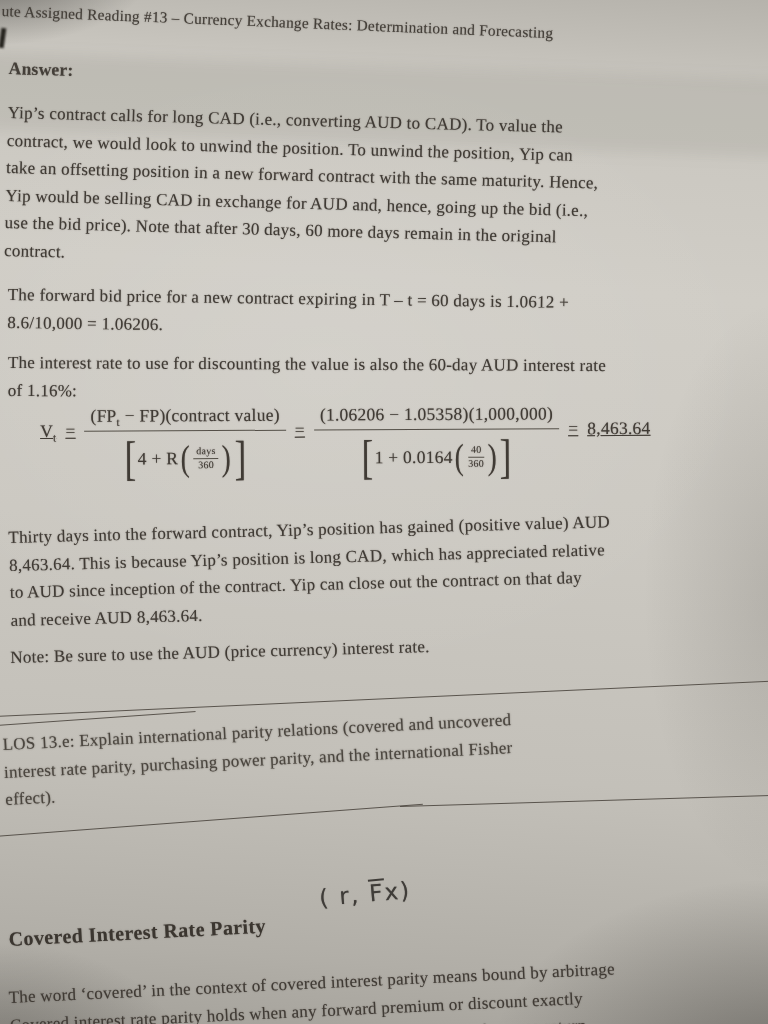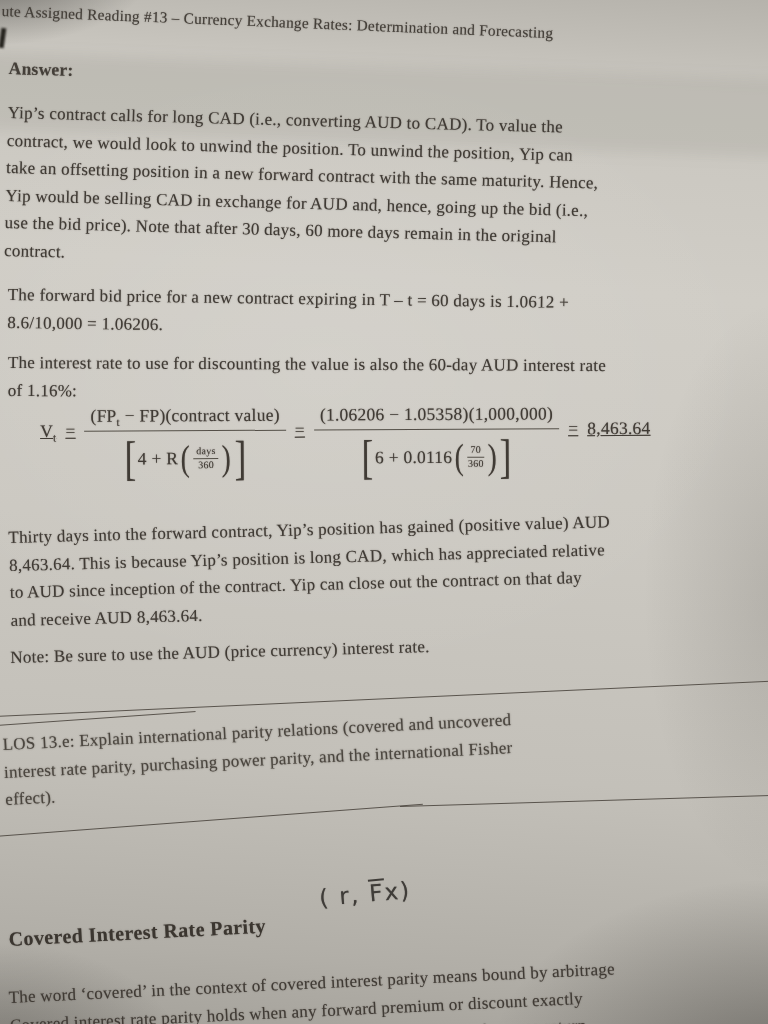"6 + 0.0116" span { text: 6 + 0.0116 -> 1 + 0.0164 }
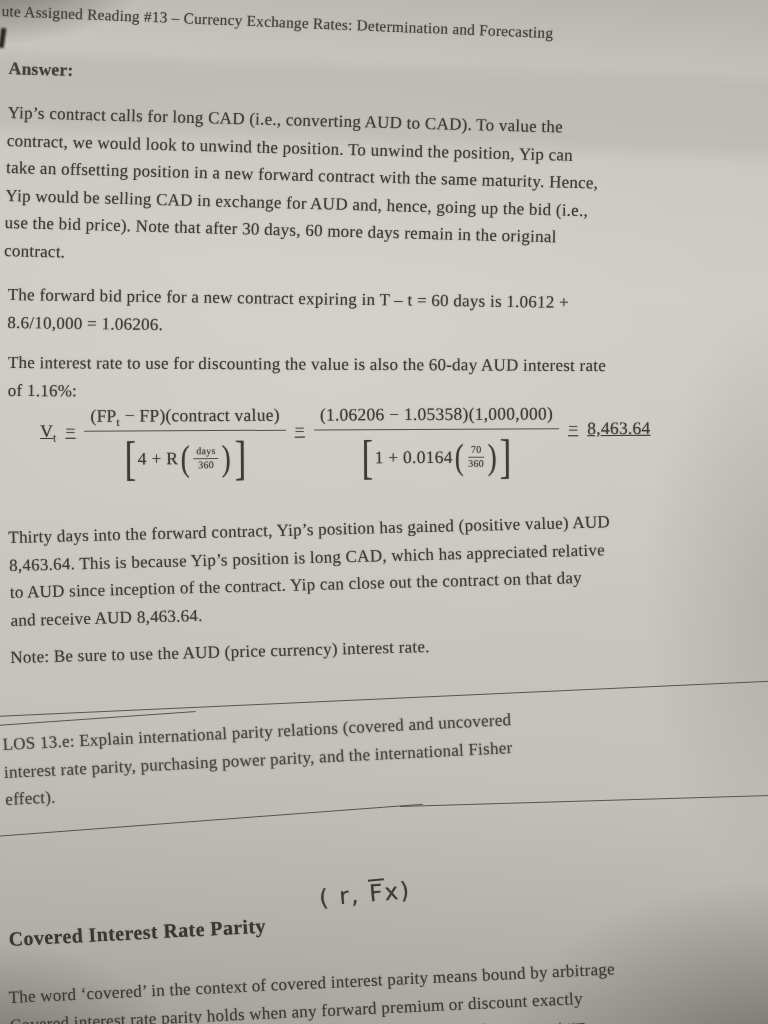"70" span.inum { text: 70 -> 40 }
